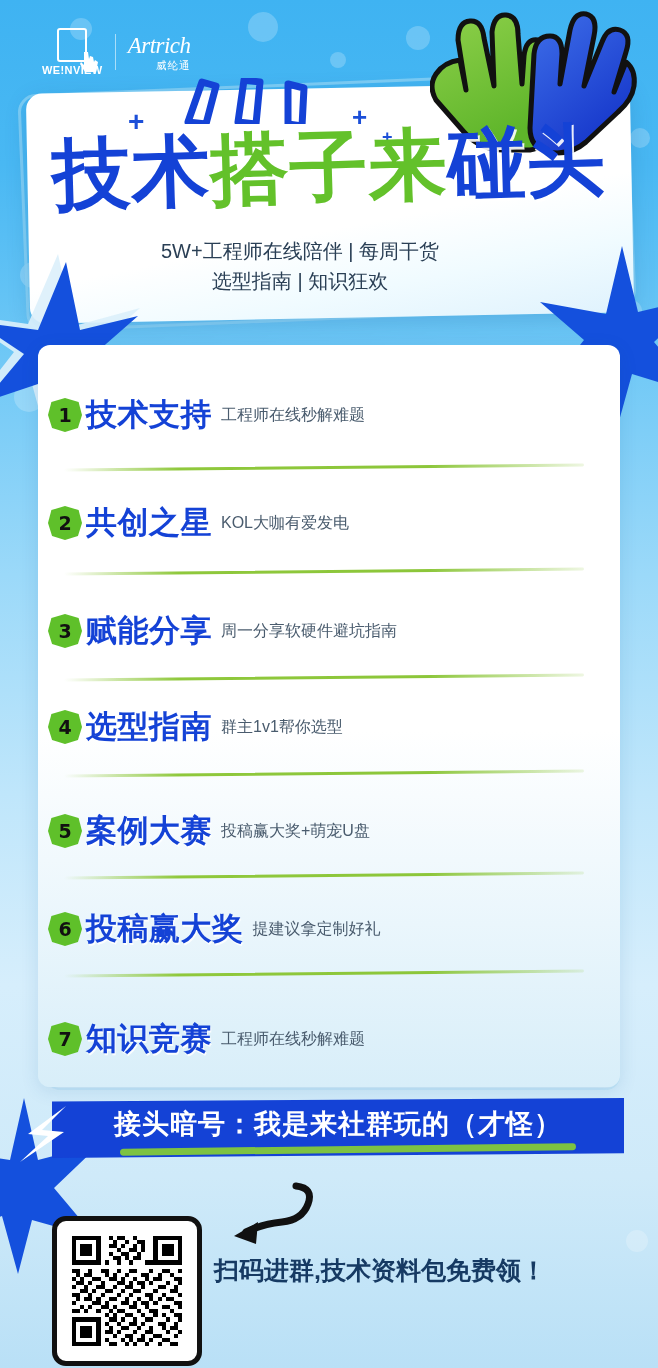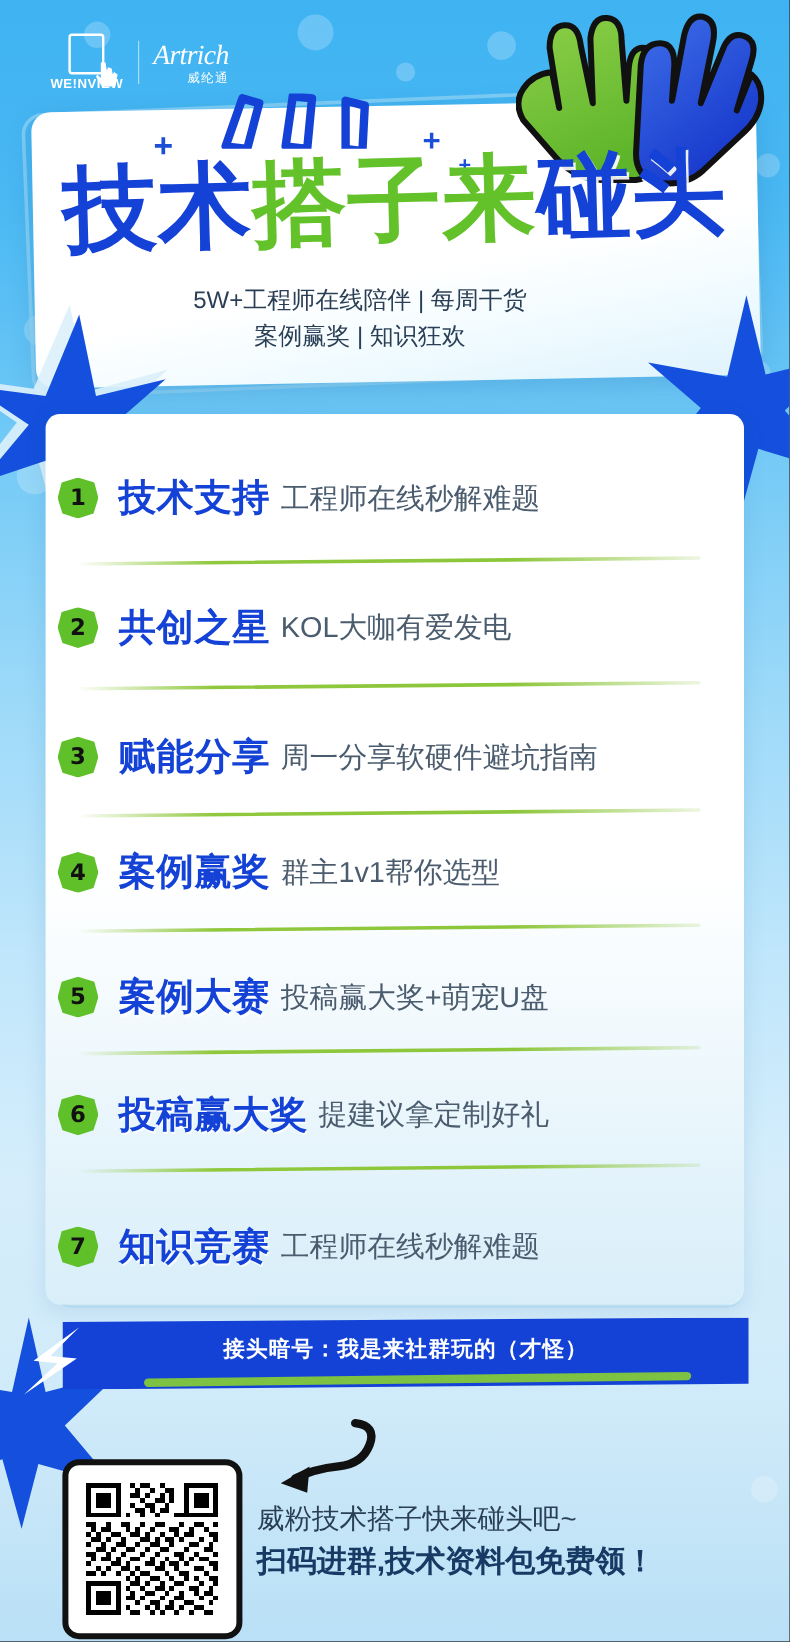"案例赢奖 | 知识狂欢" div { text: 案例赢奖 -> 选型指南 }
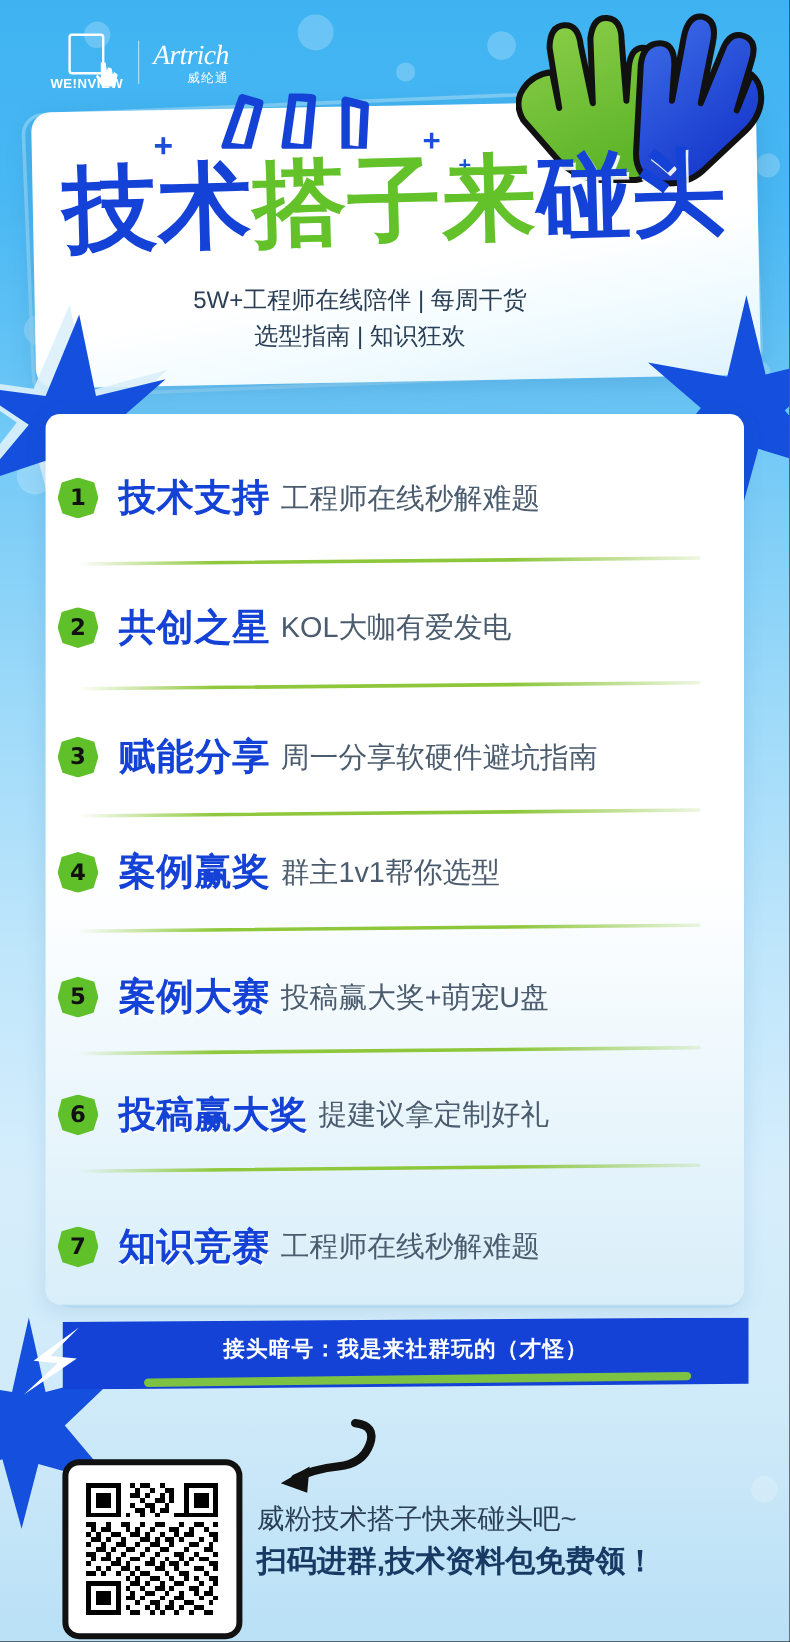"技术支持" .item-title { margin-left: 17px -> 4px }
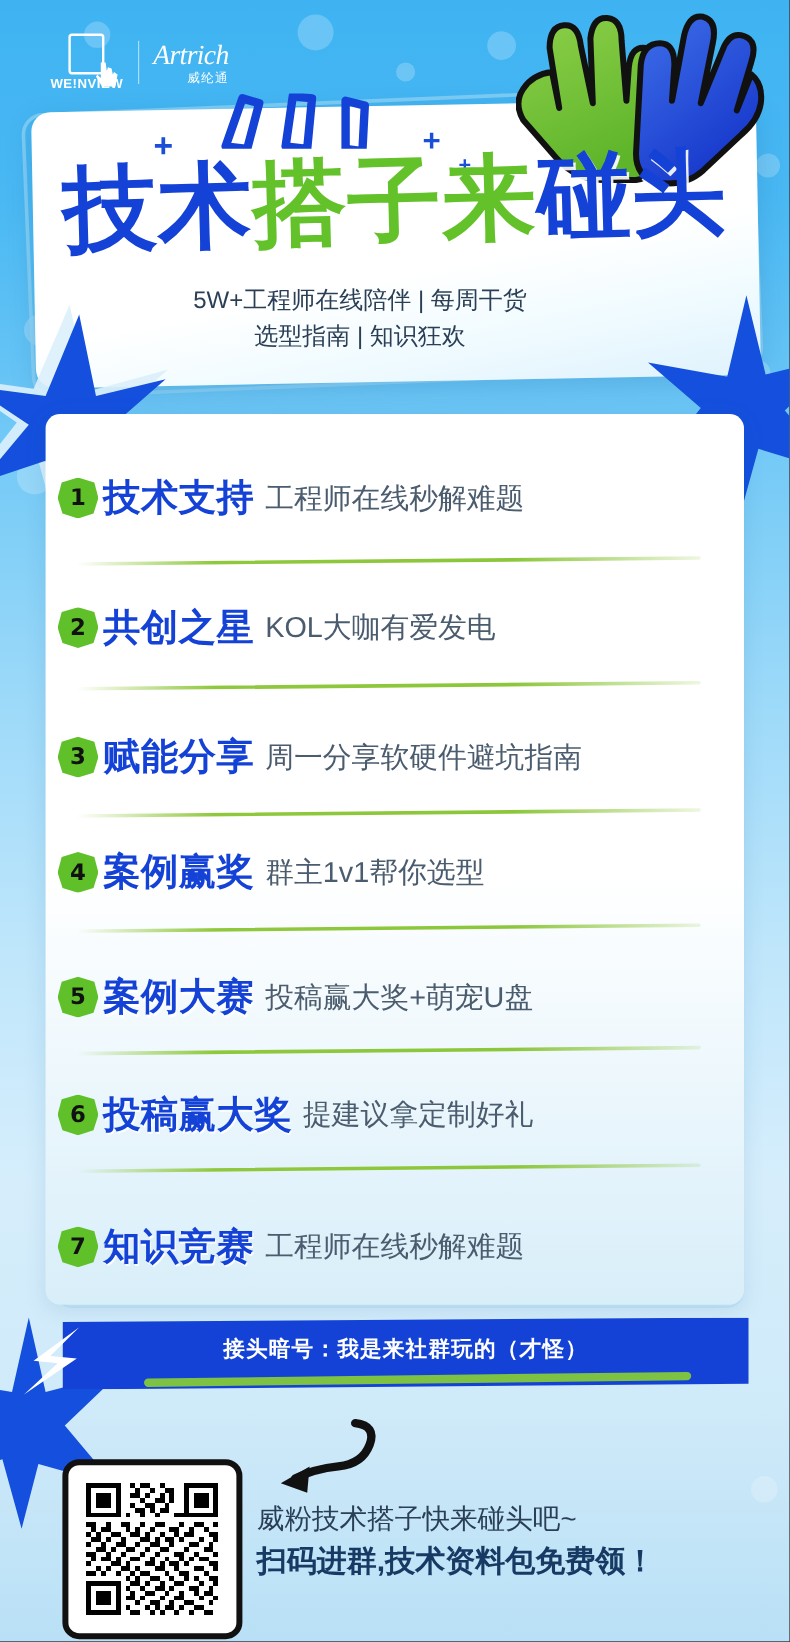"工程师在线秒解难题" .item-desc { font-size: 24px -> 16px }
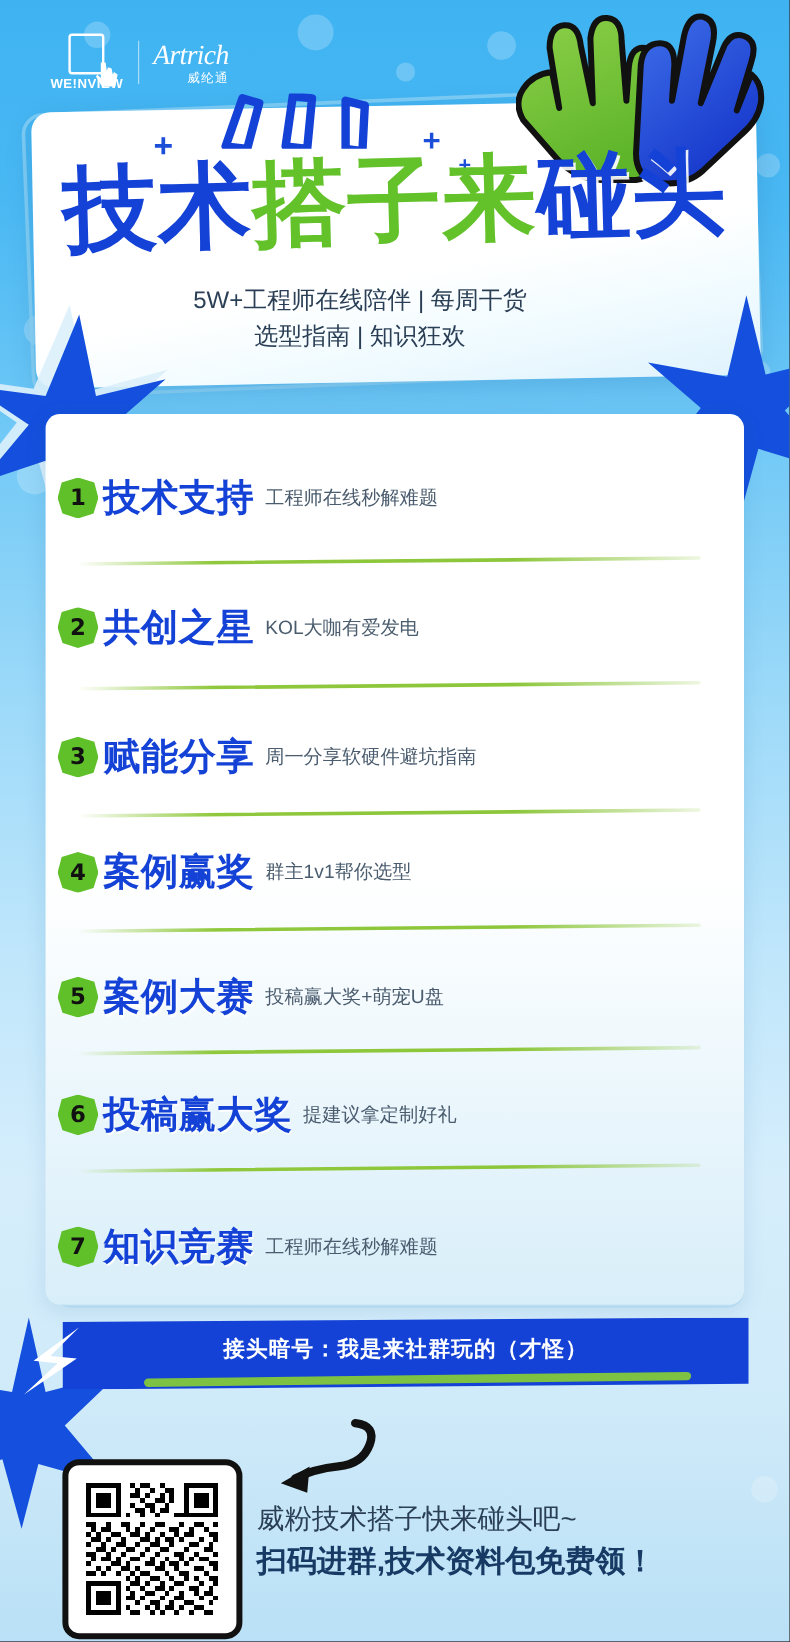"案例赢奖" div.item-title { text: 案例赢奖 -> 选型指南 }
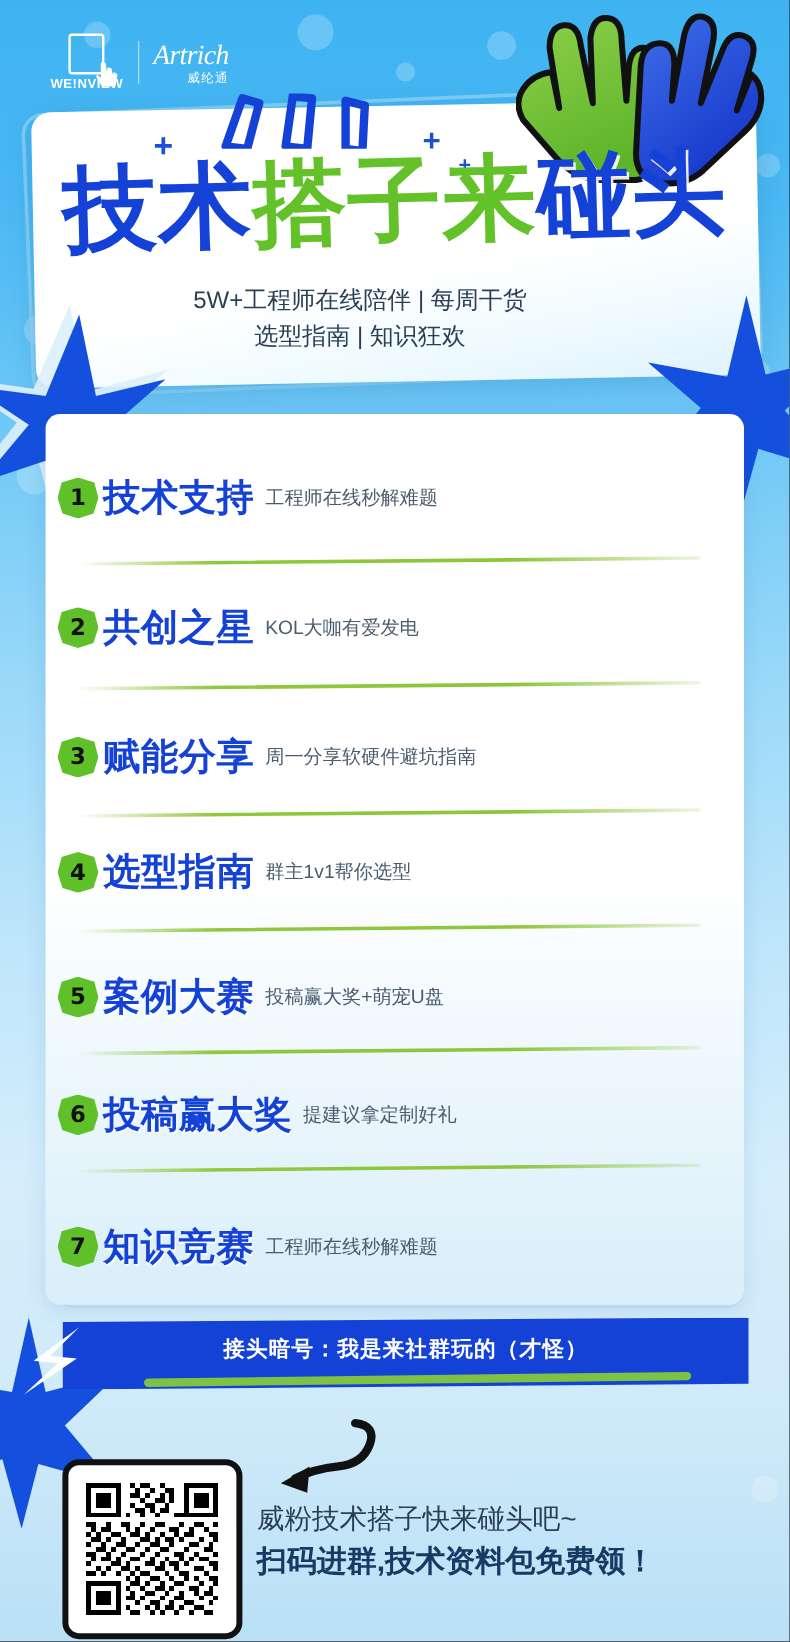"接头暗号：我是来社群玩的（才怪）" .banner span { font-size: 18px -> 27px }
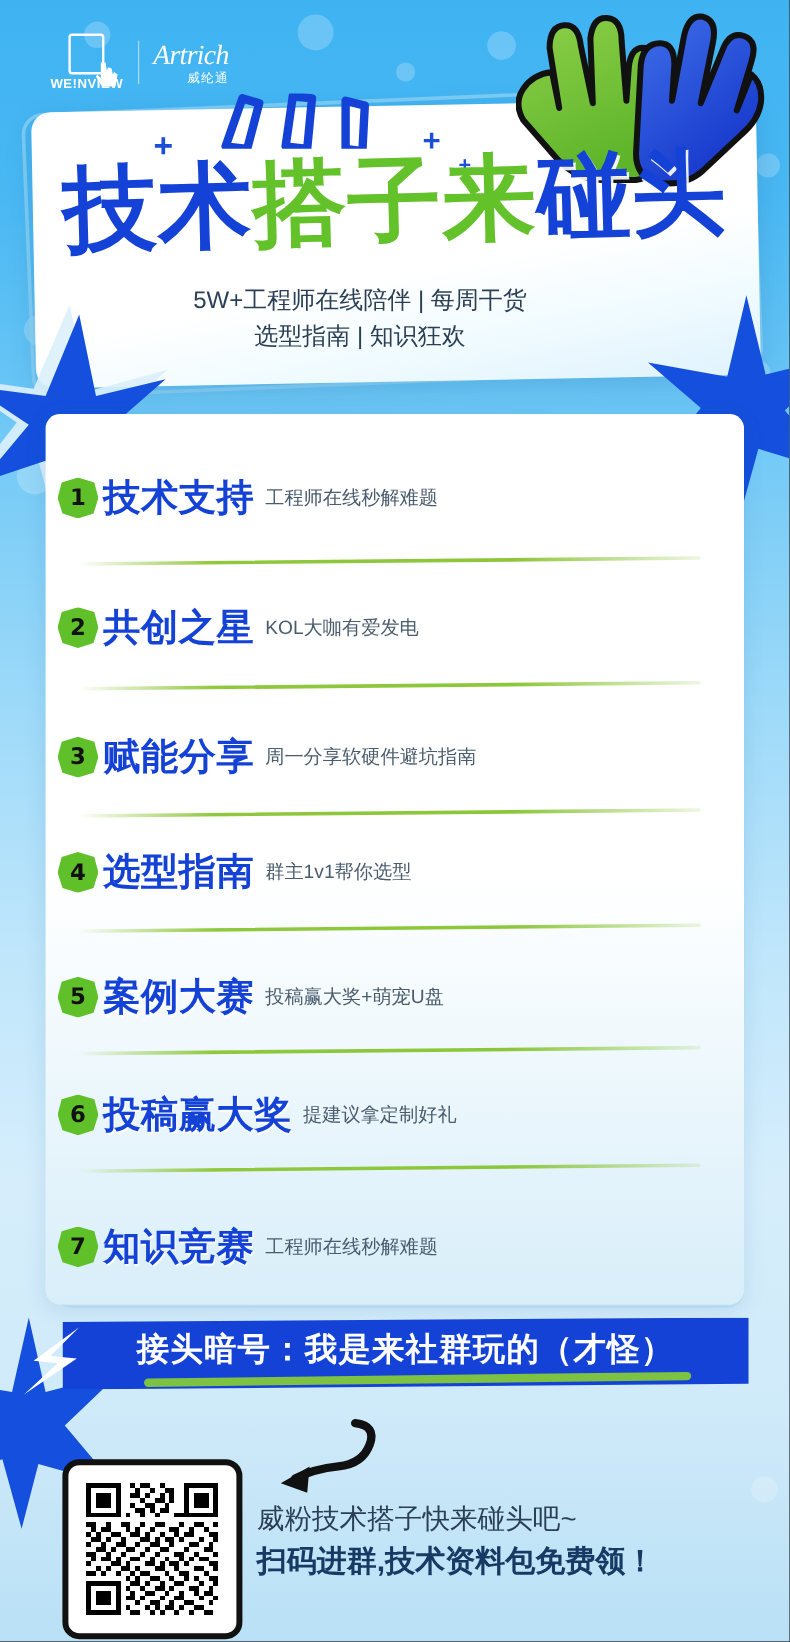"威粉技术搭子快来碰头吧~" div.cta-line1 { html: <div>威粉技术搭子快来碰头吧~</div> -> none }
